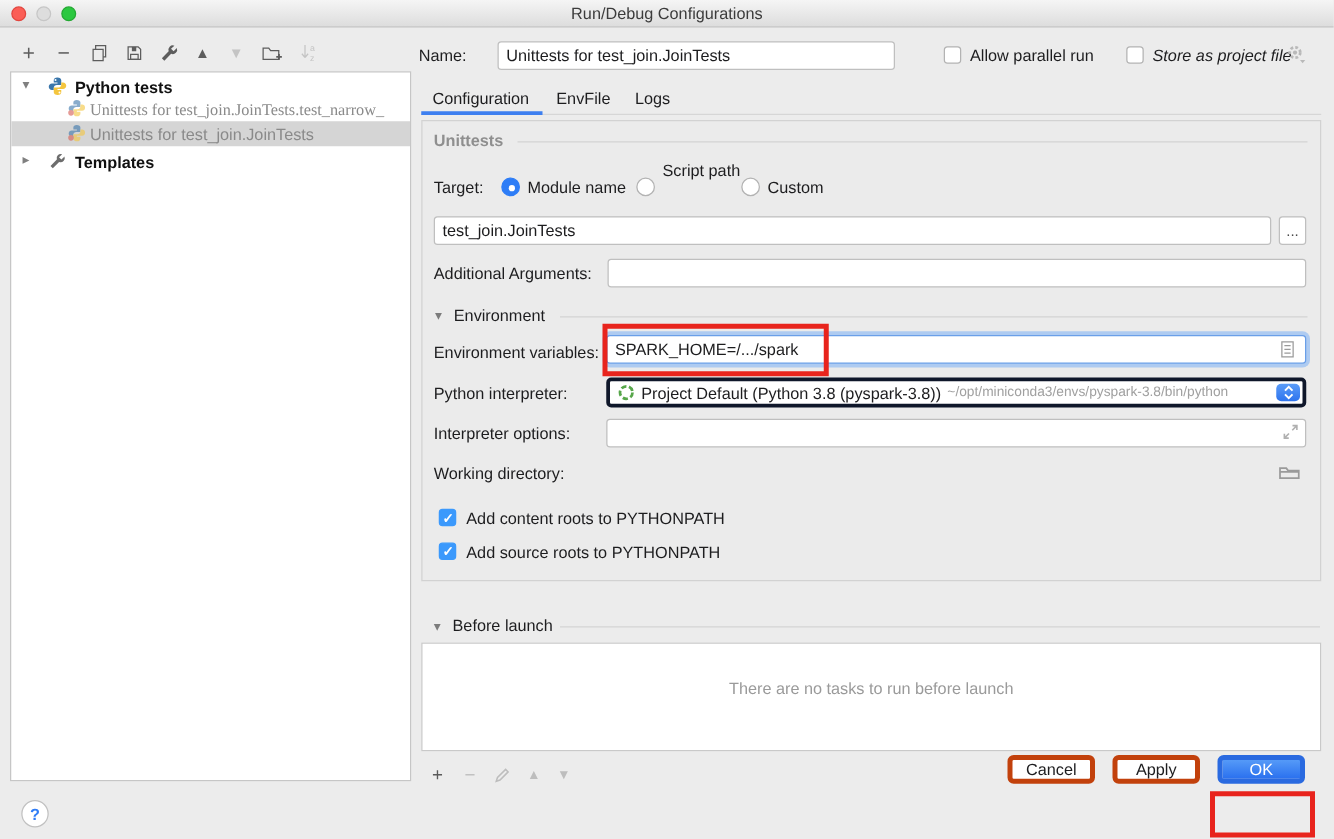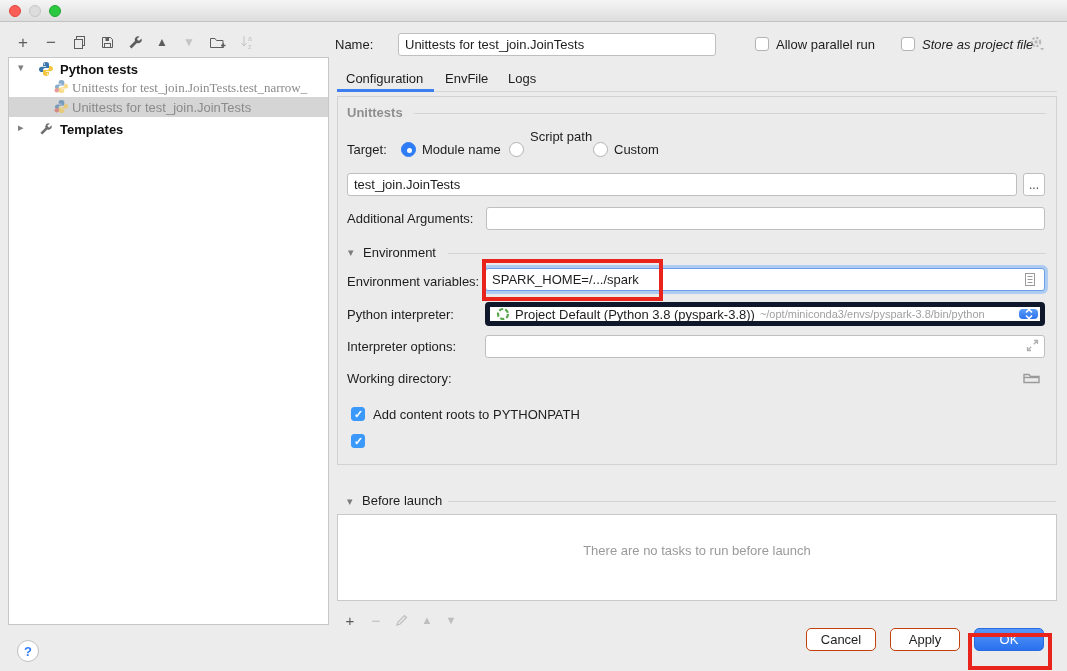"Run/Debug Configurations" div.title-text { html: none -> <div>Run/Debug Configurations</div> }
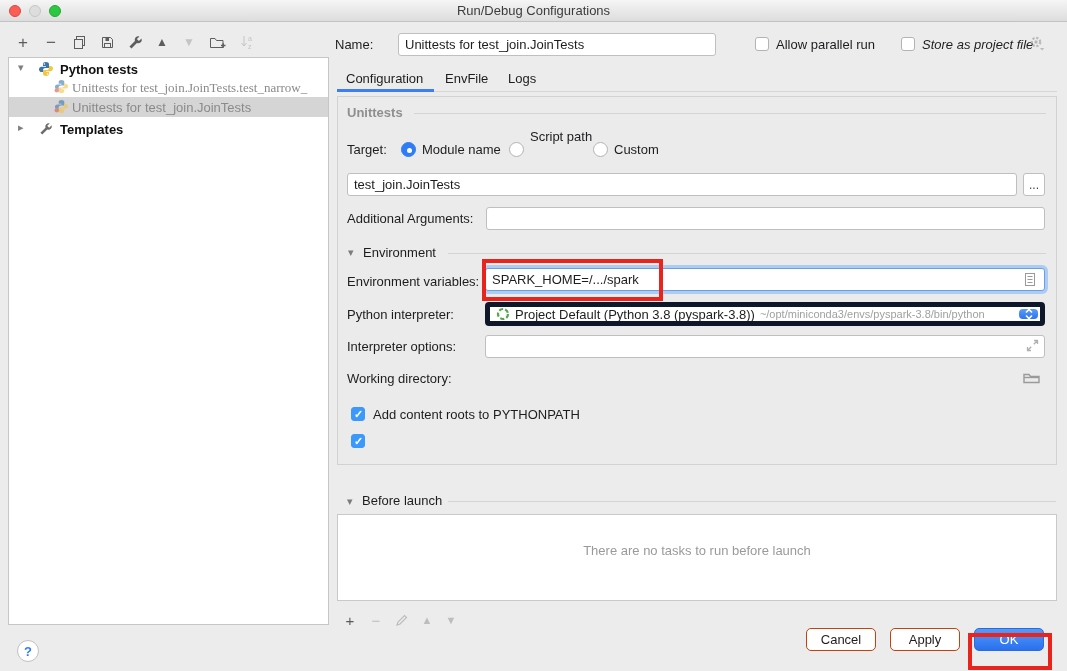"Project Default (Python 3.8" .combo { border: 5px solid #0f172a -> 3px solid #0f172a }
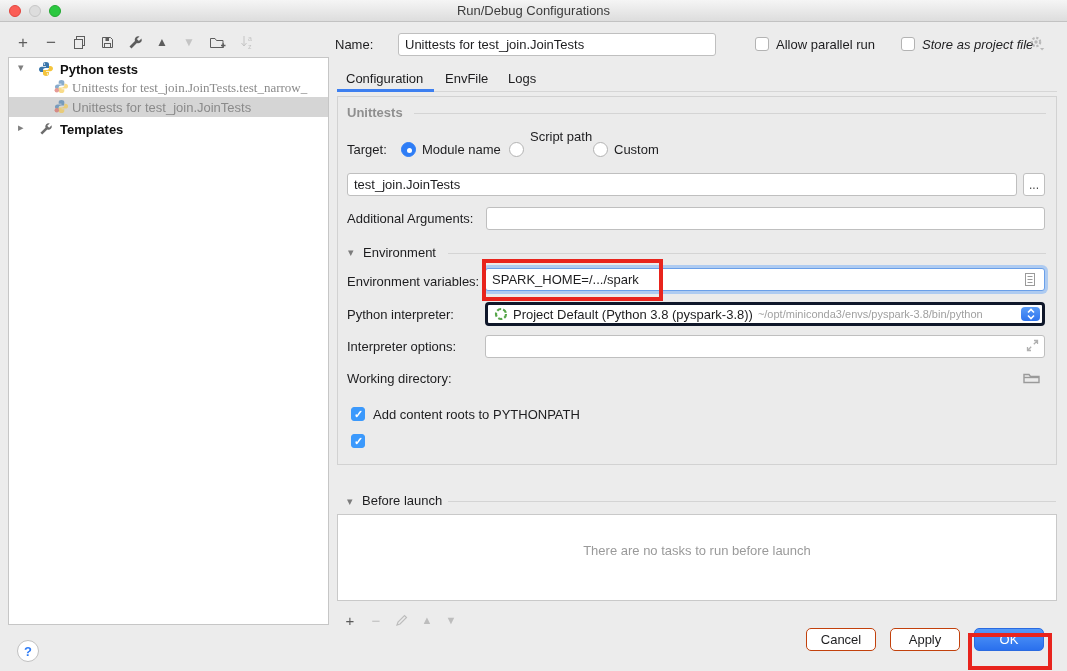"Add source roots to PYTHONPATH" div.lbl { html: none -> <div>Add source roots to PYTHONPATH</div> }
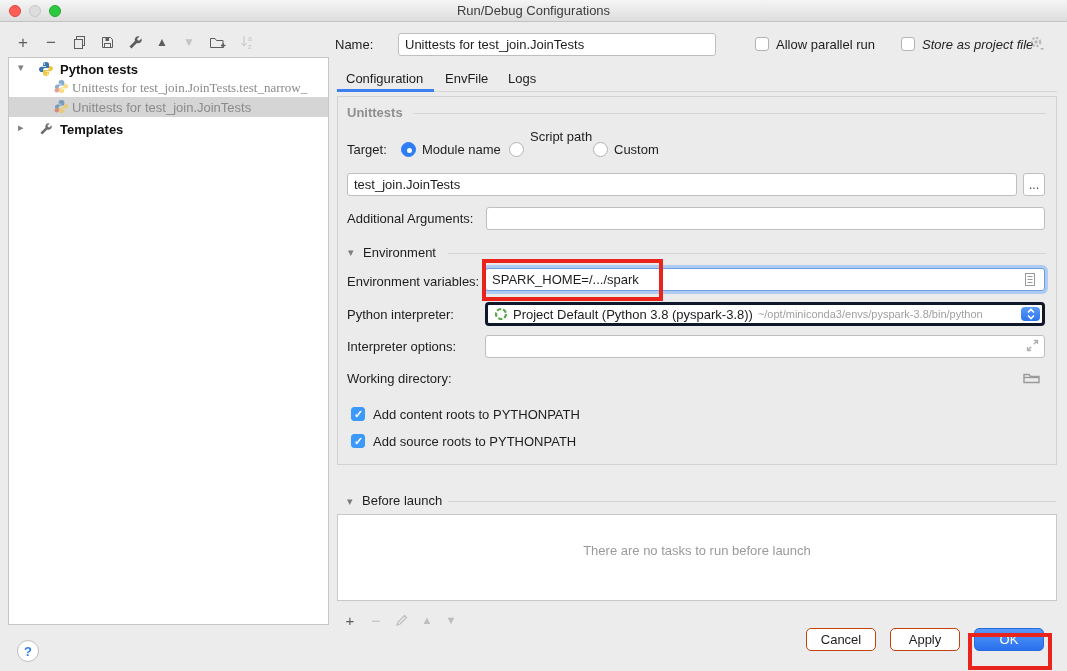"Cancel" .btn { border: 1px solid #c2410c -> 4px solid #c2410c; top: 628px -> 604px }
